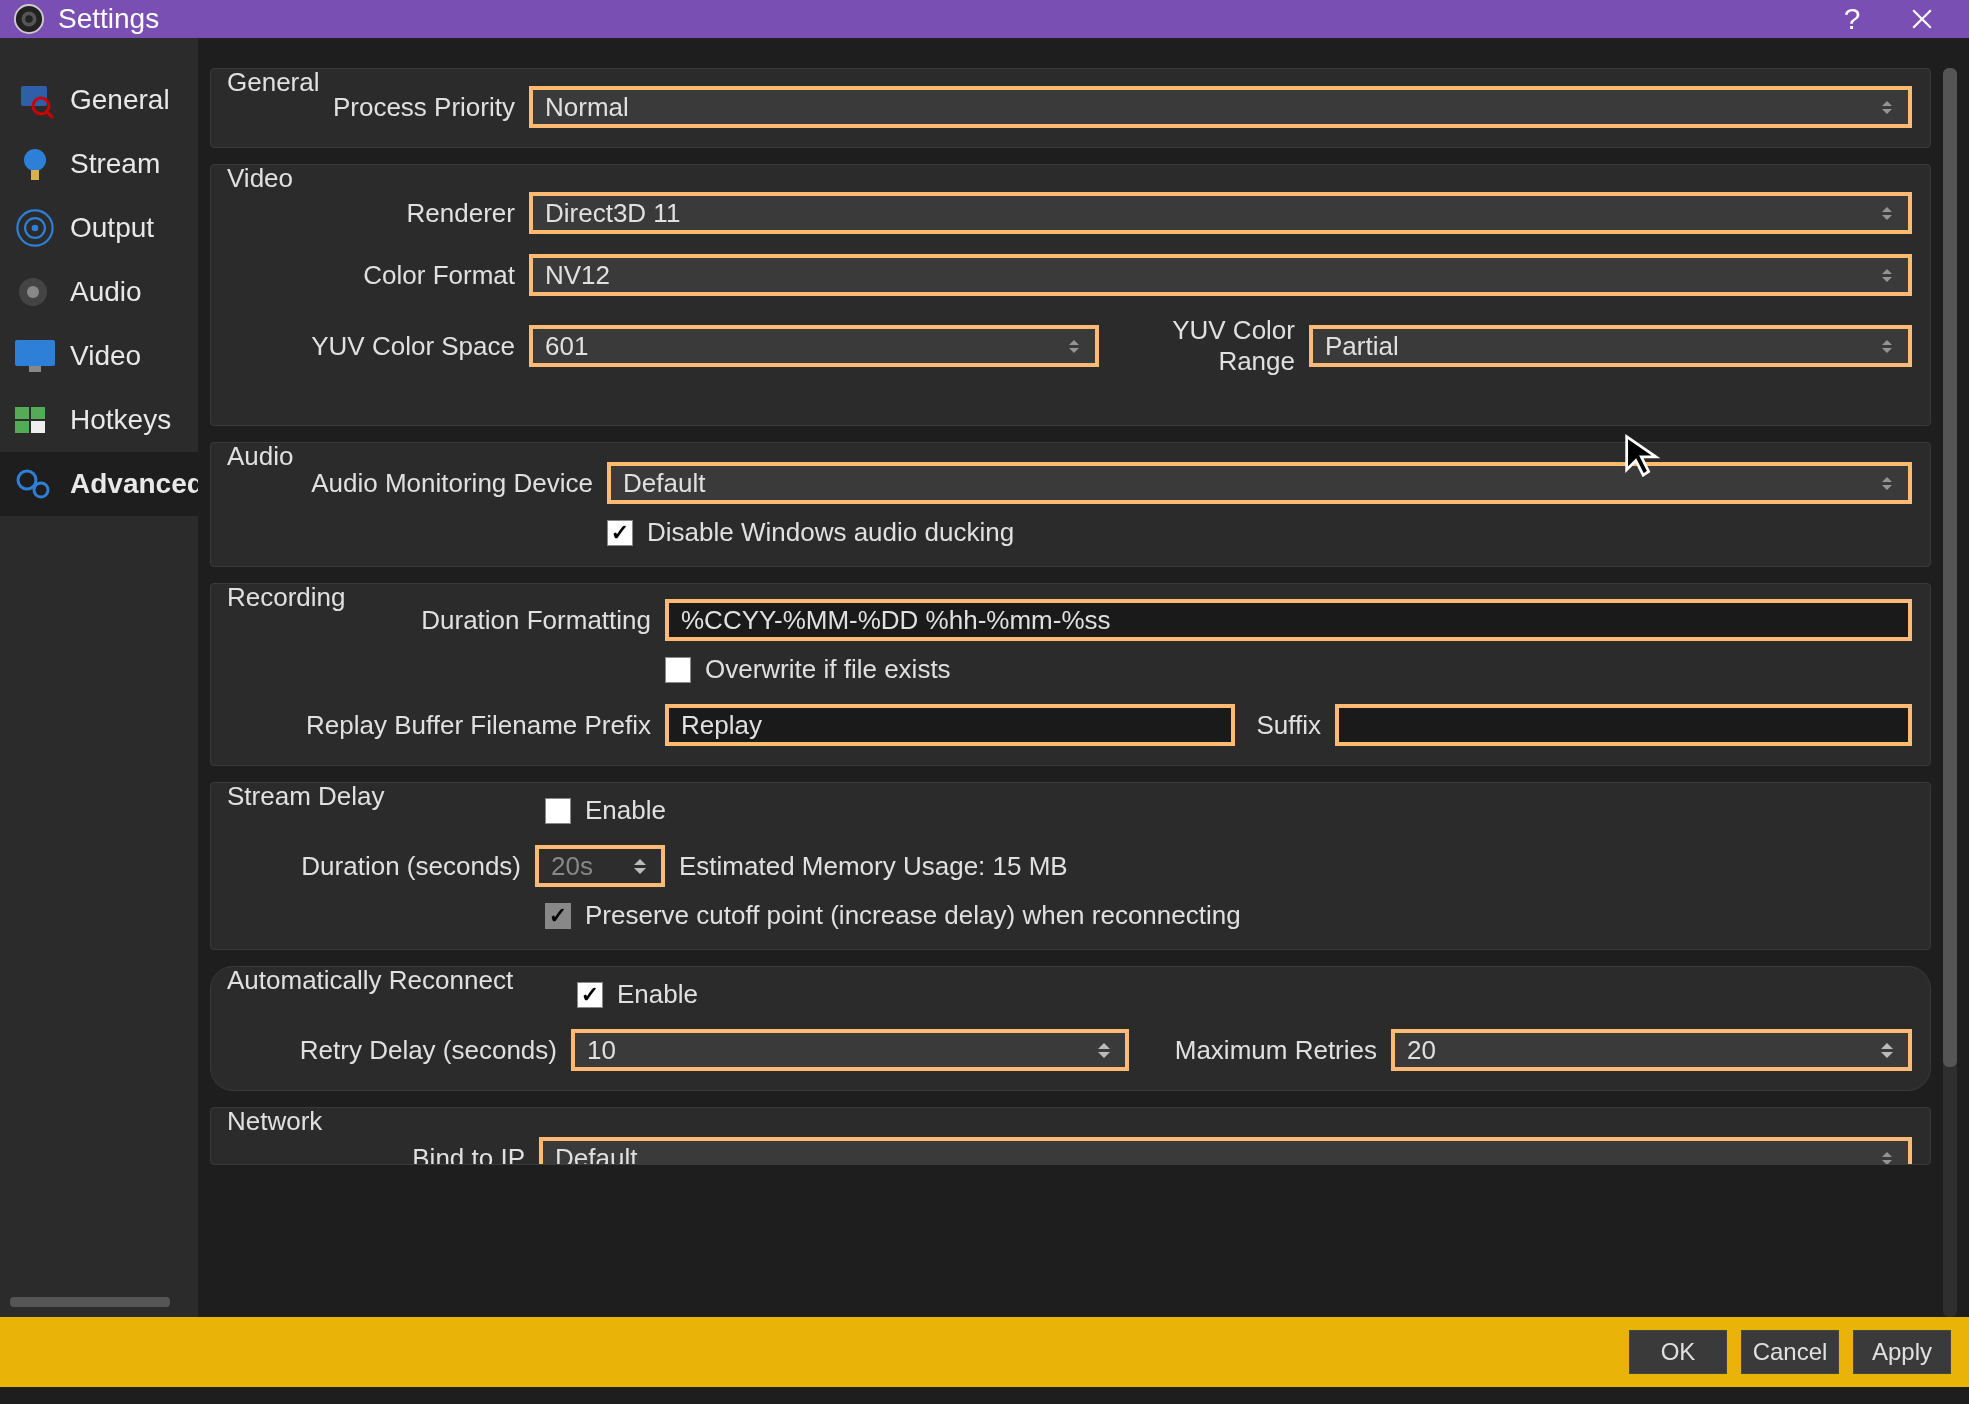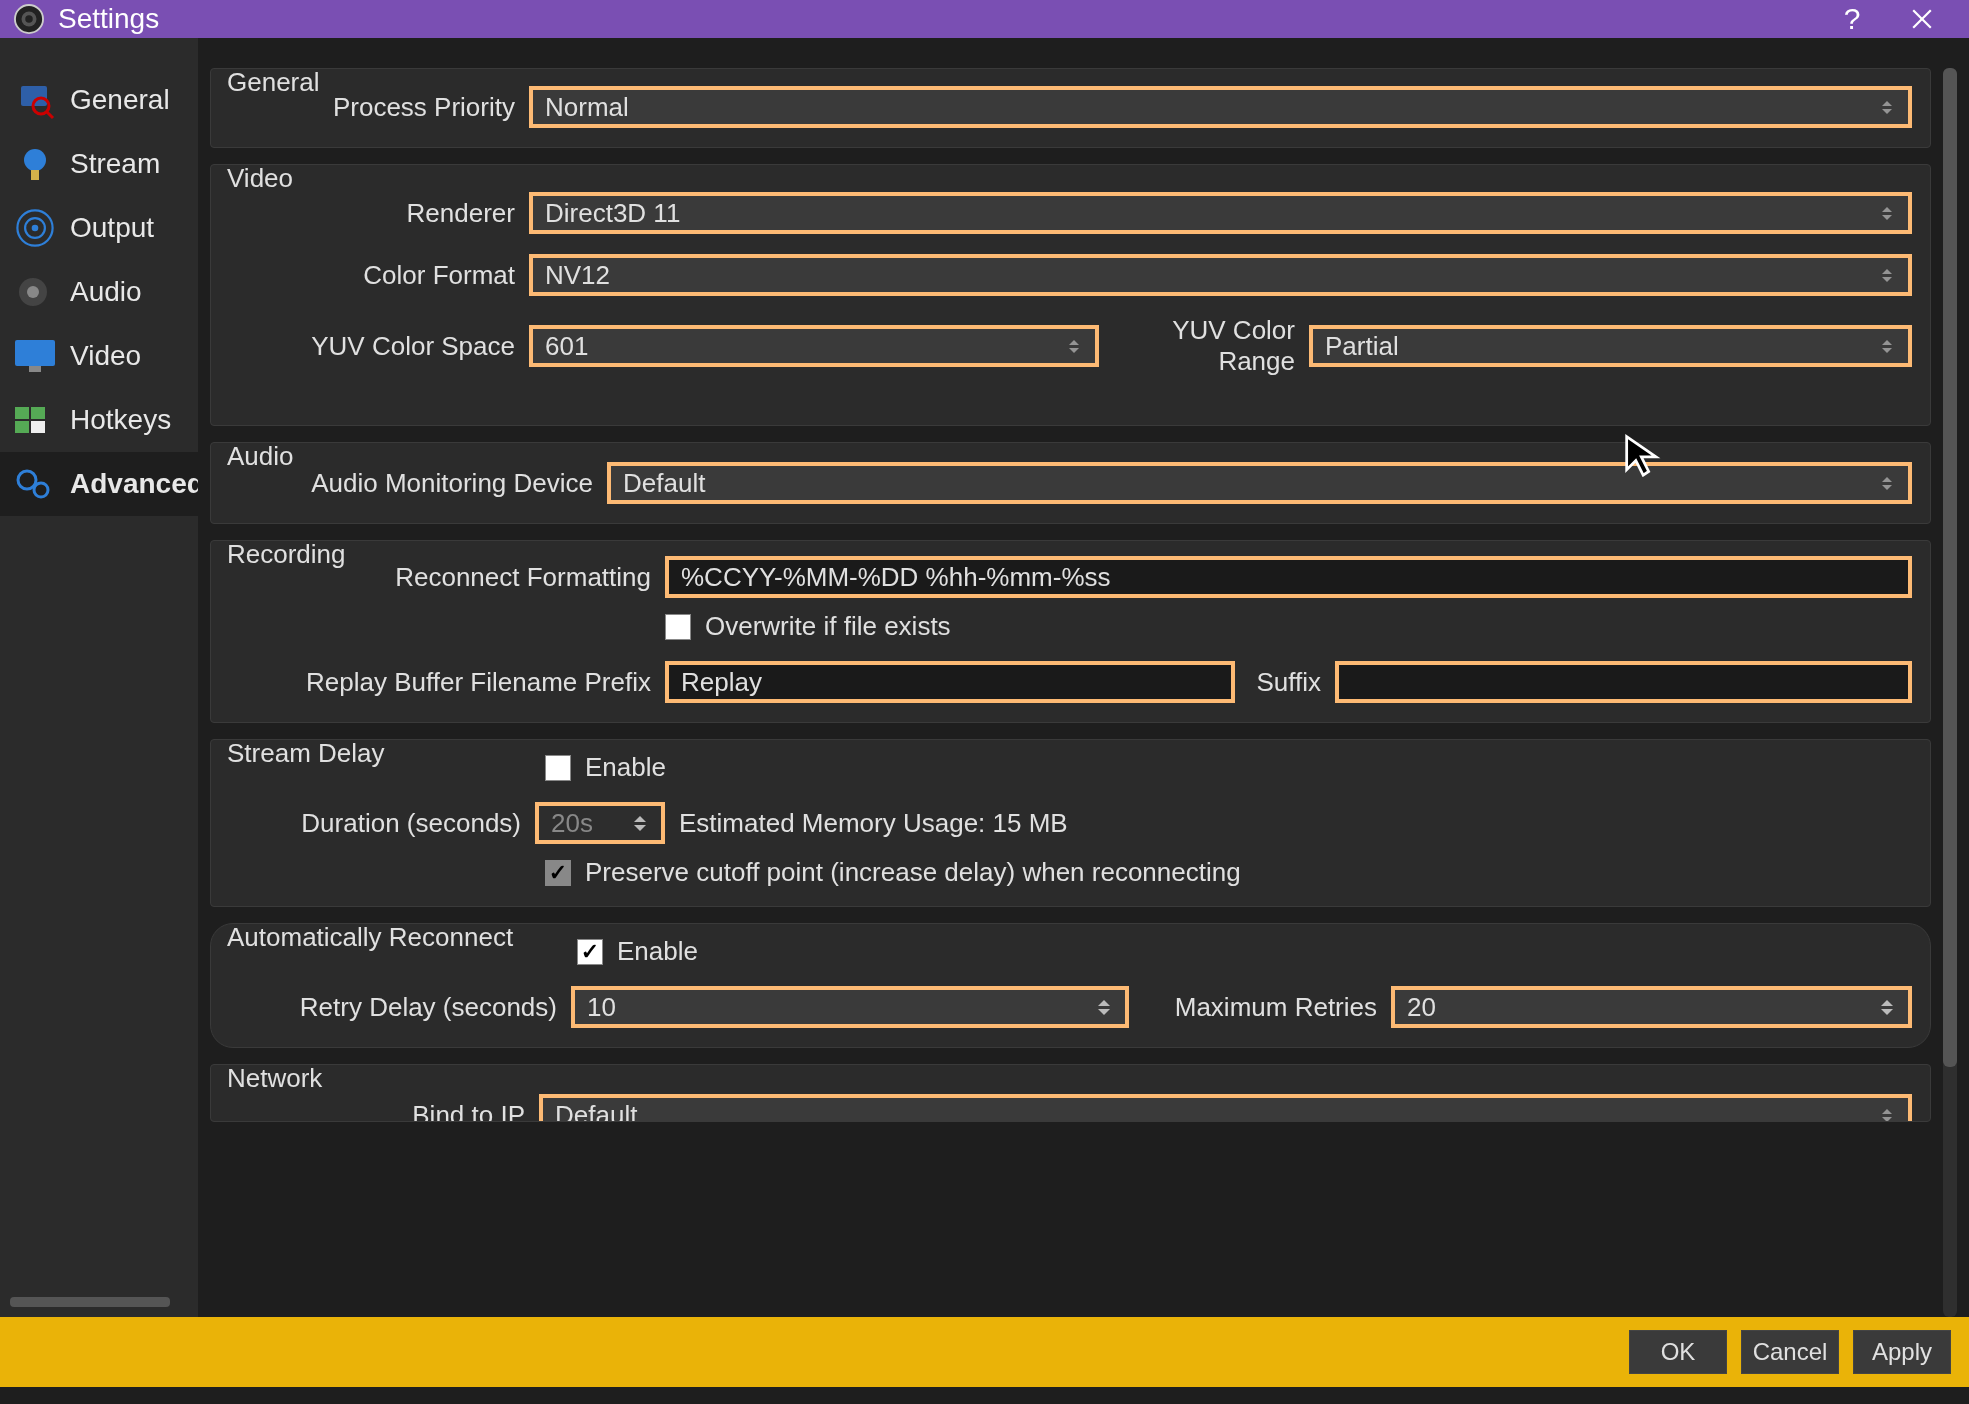"Disable Windows audio ducking" div.cb-row { html: none -> <div> <span></span> <span>Disable Windows audio ducking</span> </div> }
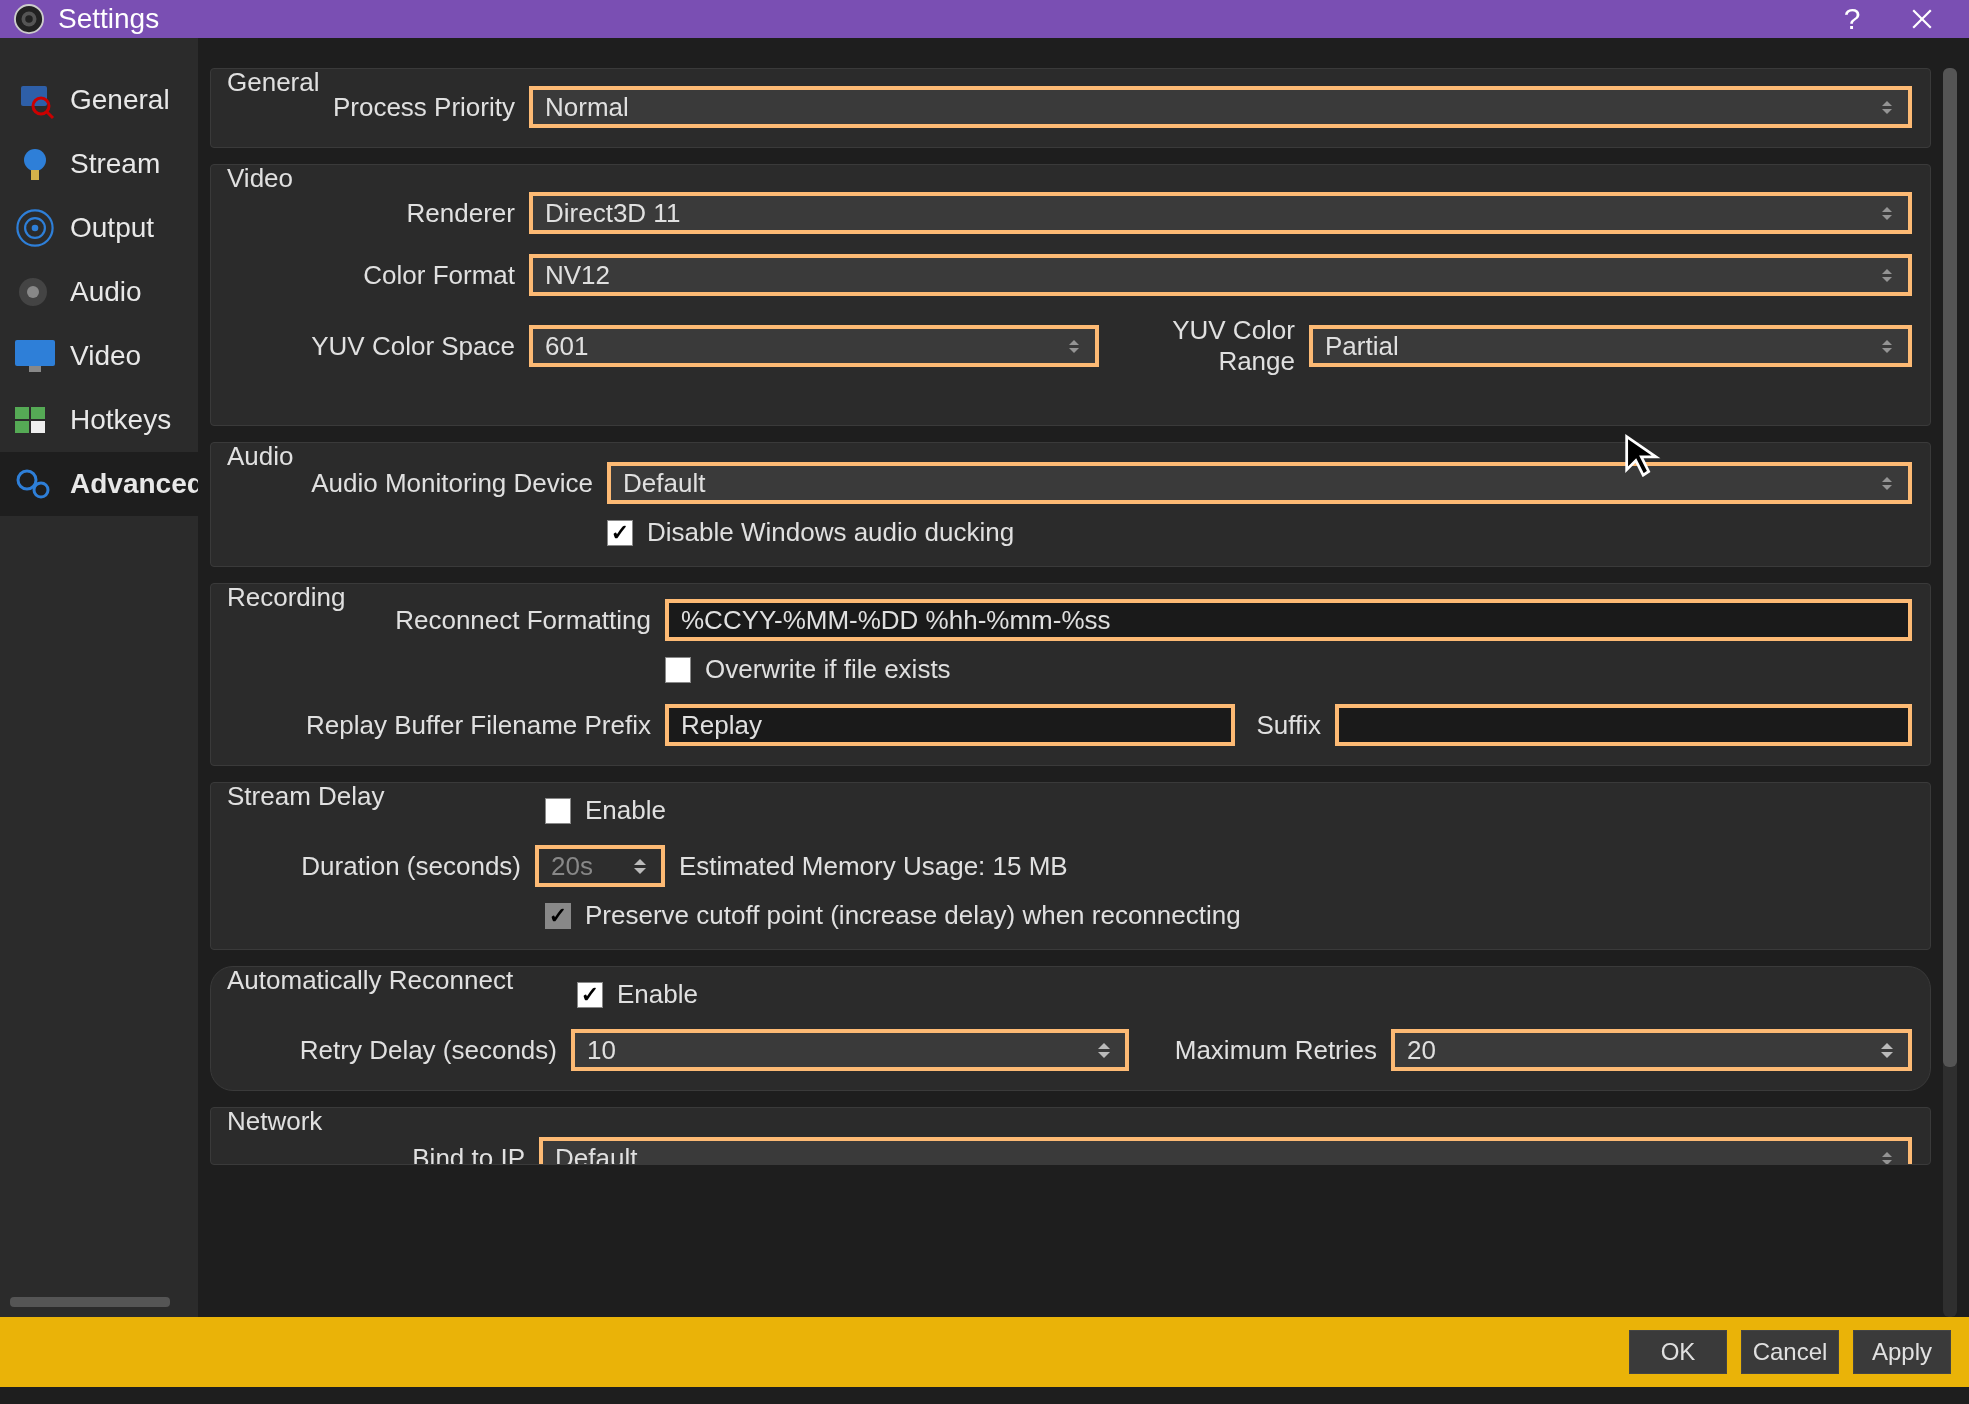"Reconnect Formatting" div.lbl { text: Reconnect -> Duration }
